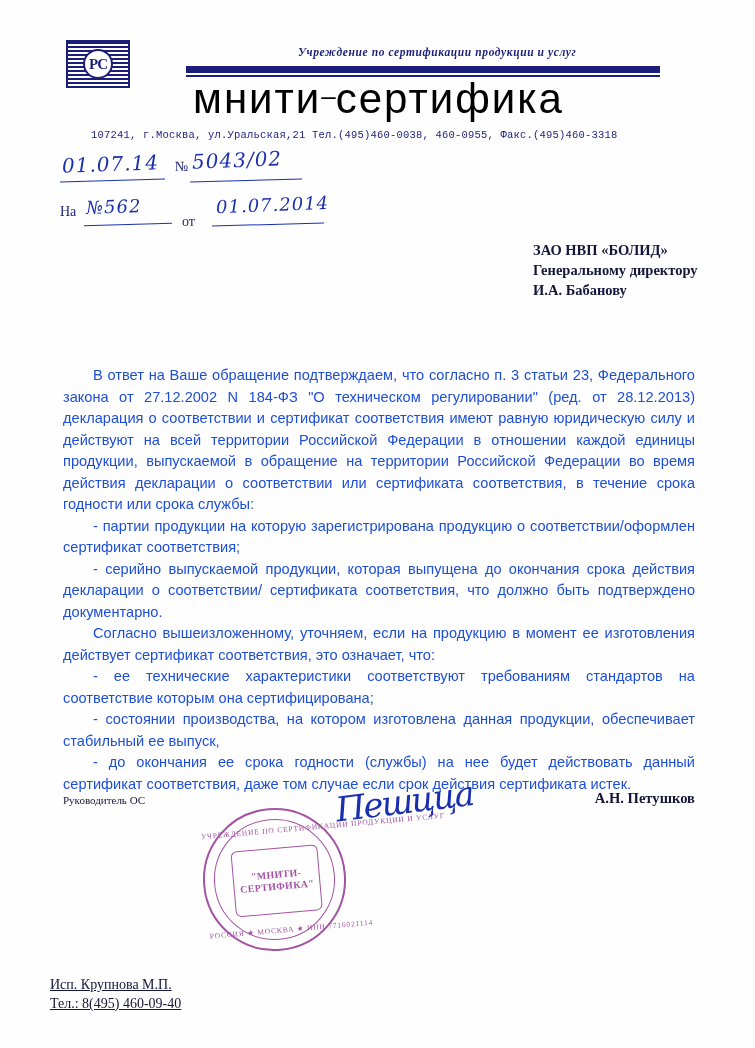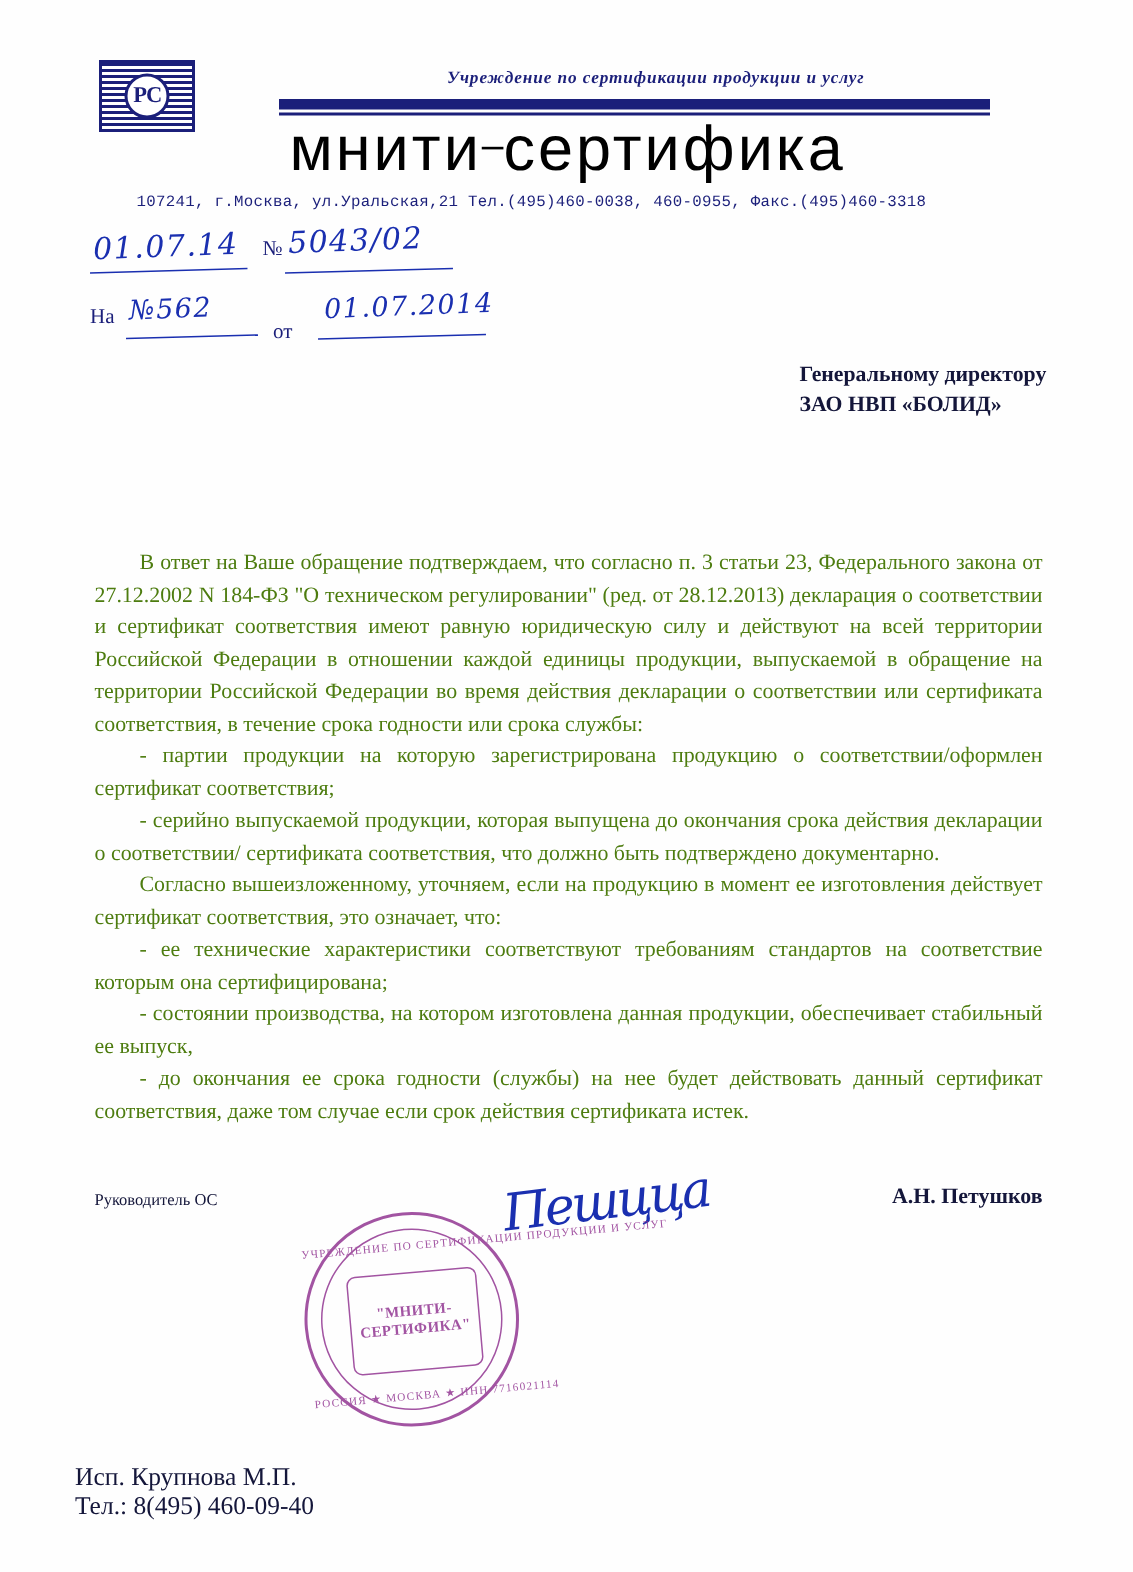"Генеральному директору" div { order: before "ЗАО НВП «БОЛИД»" -> after "ЗАО НВП «БОЛИД»" }
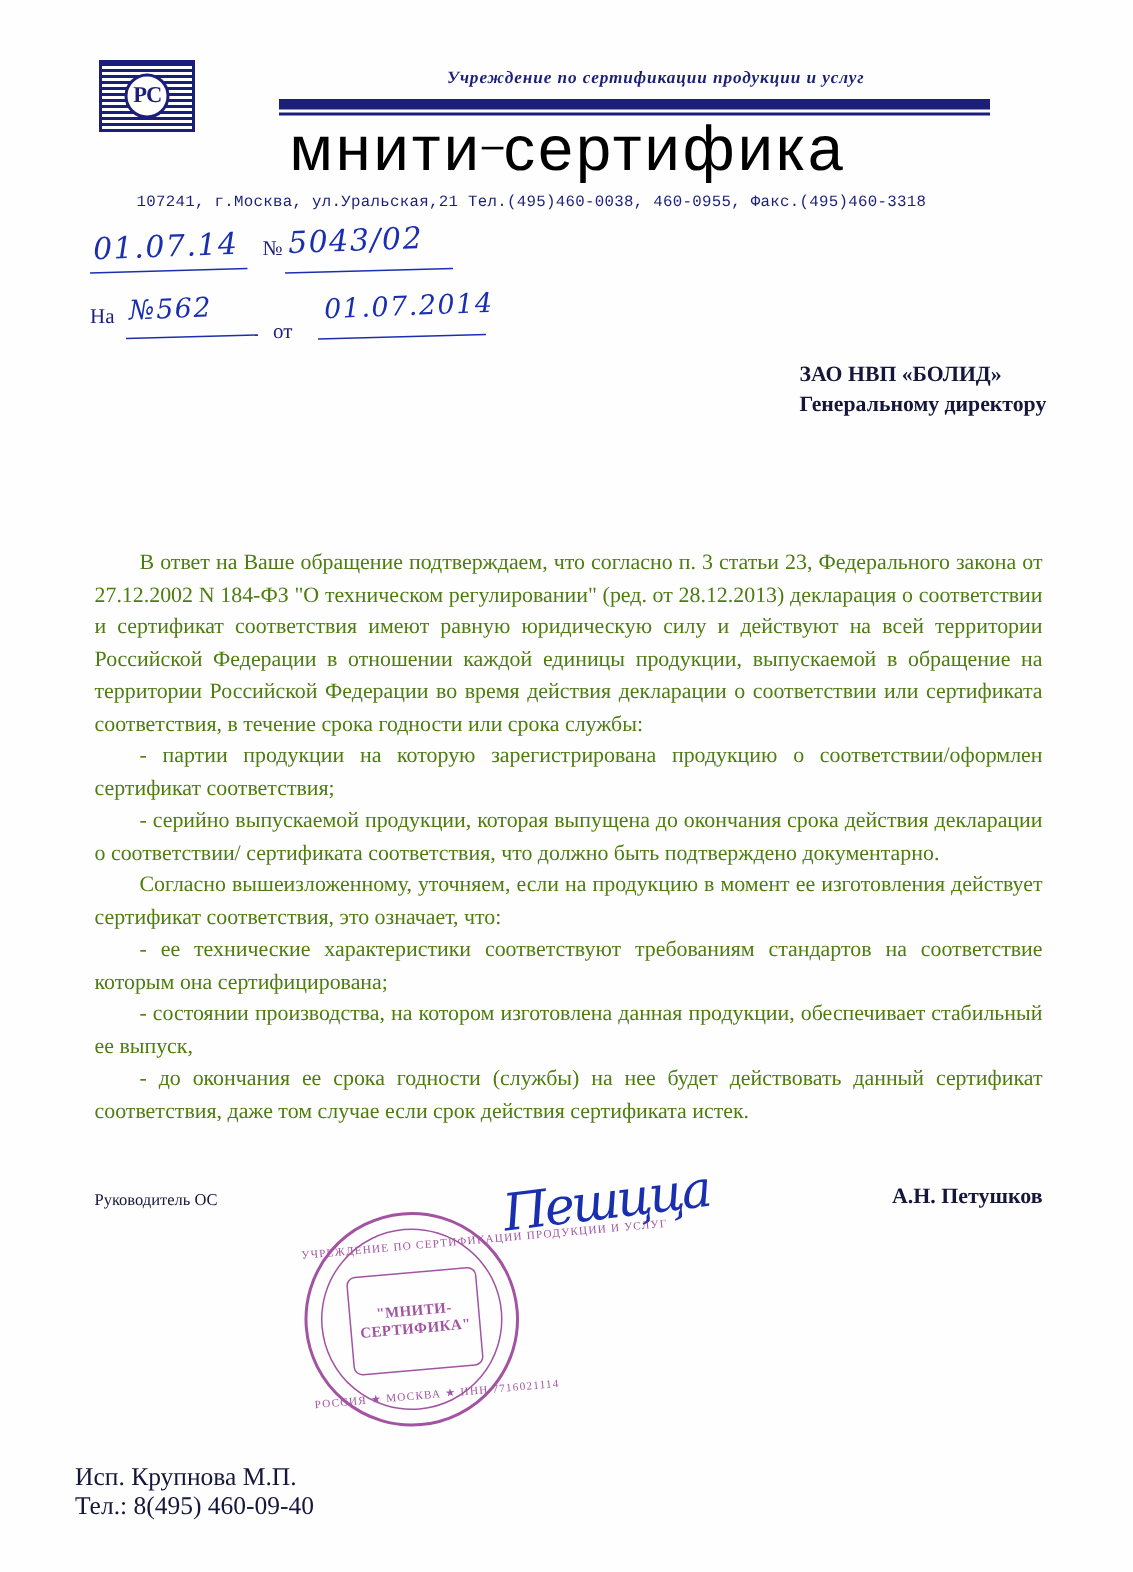"И.А. Бабанову" div { html: none -> <div>И.А. Бабанову</div> }
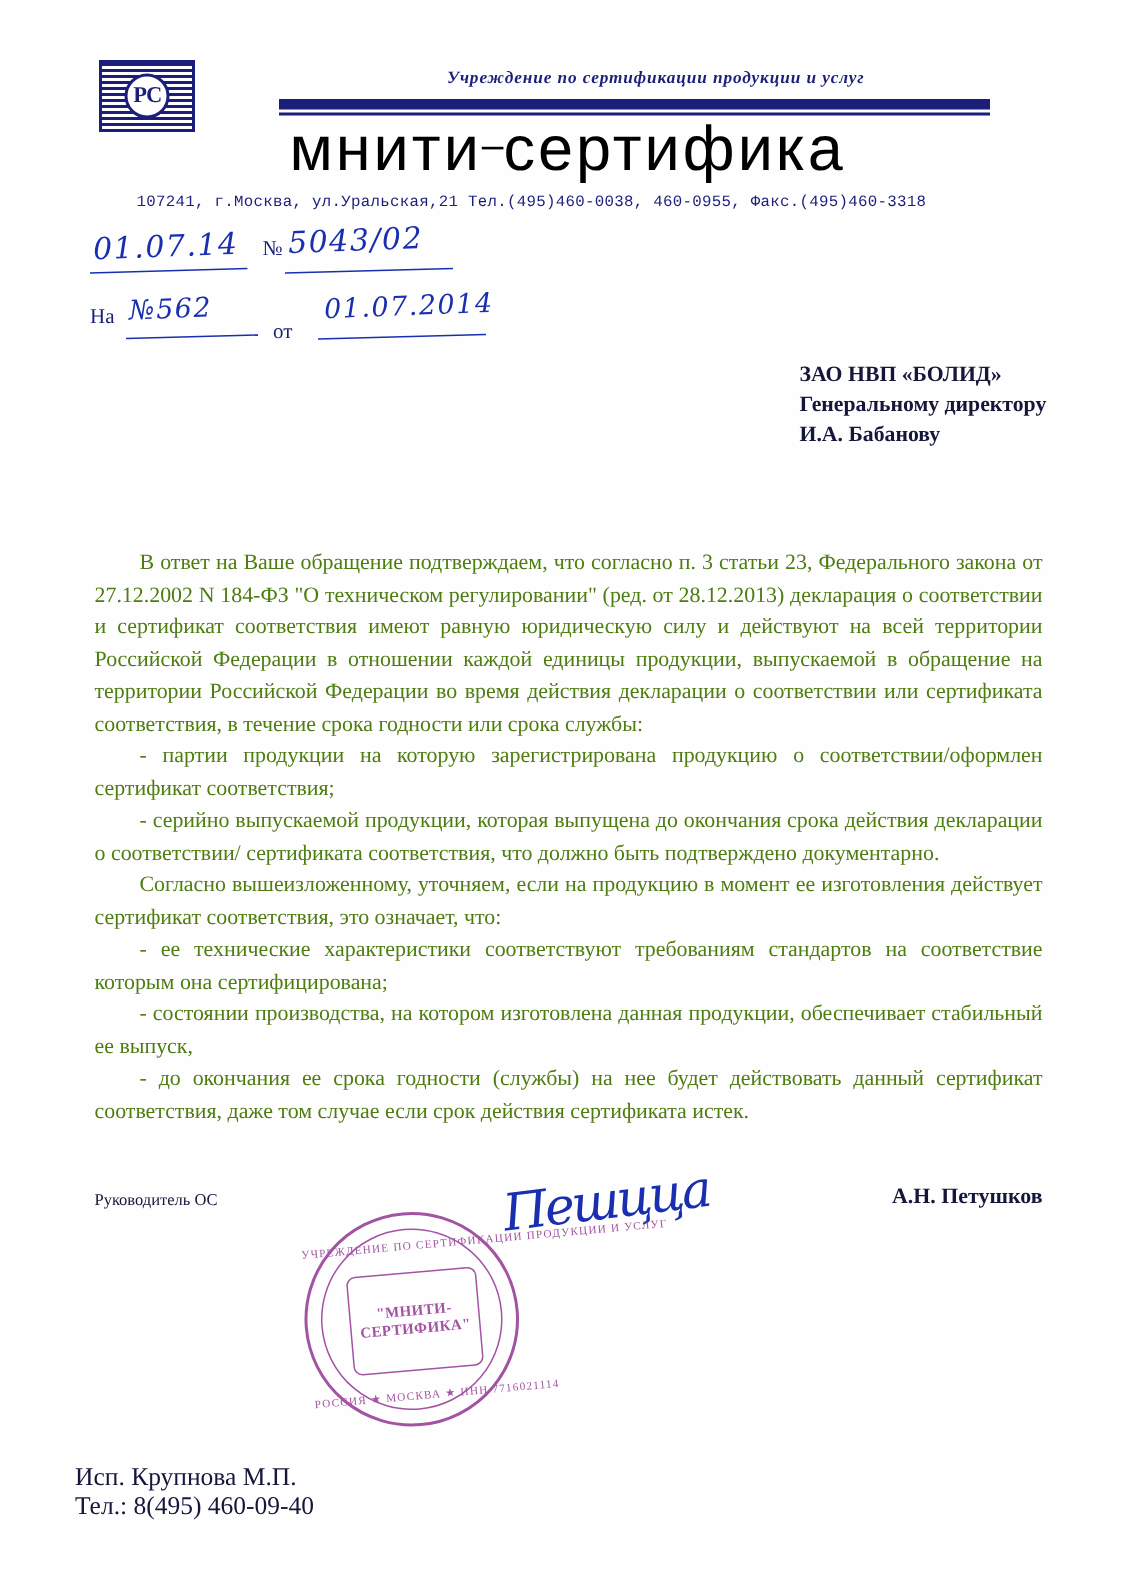"В ответ на Ваше обращение" .body-text { color: #4d7c0f -> #1d4ed8; font-family: Liberation Serif, serif -> Liberation Sans, sans-serif }
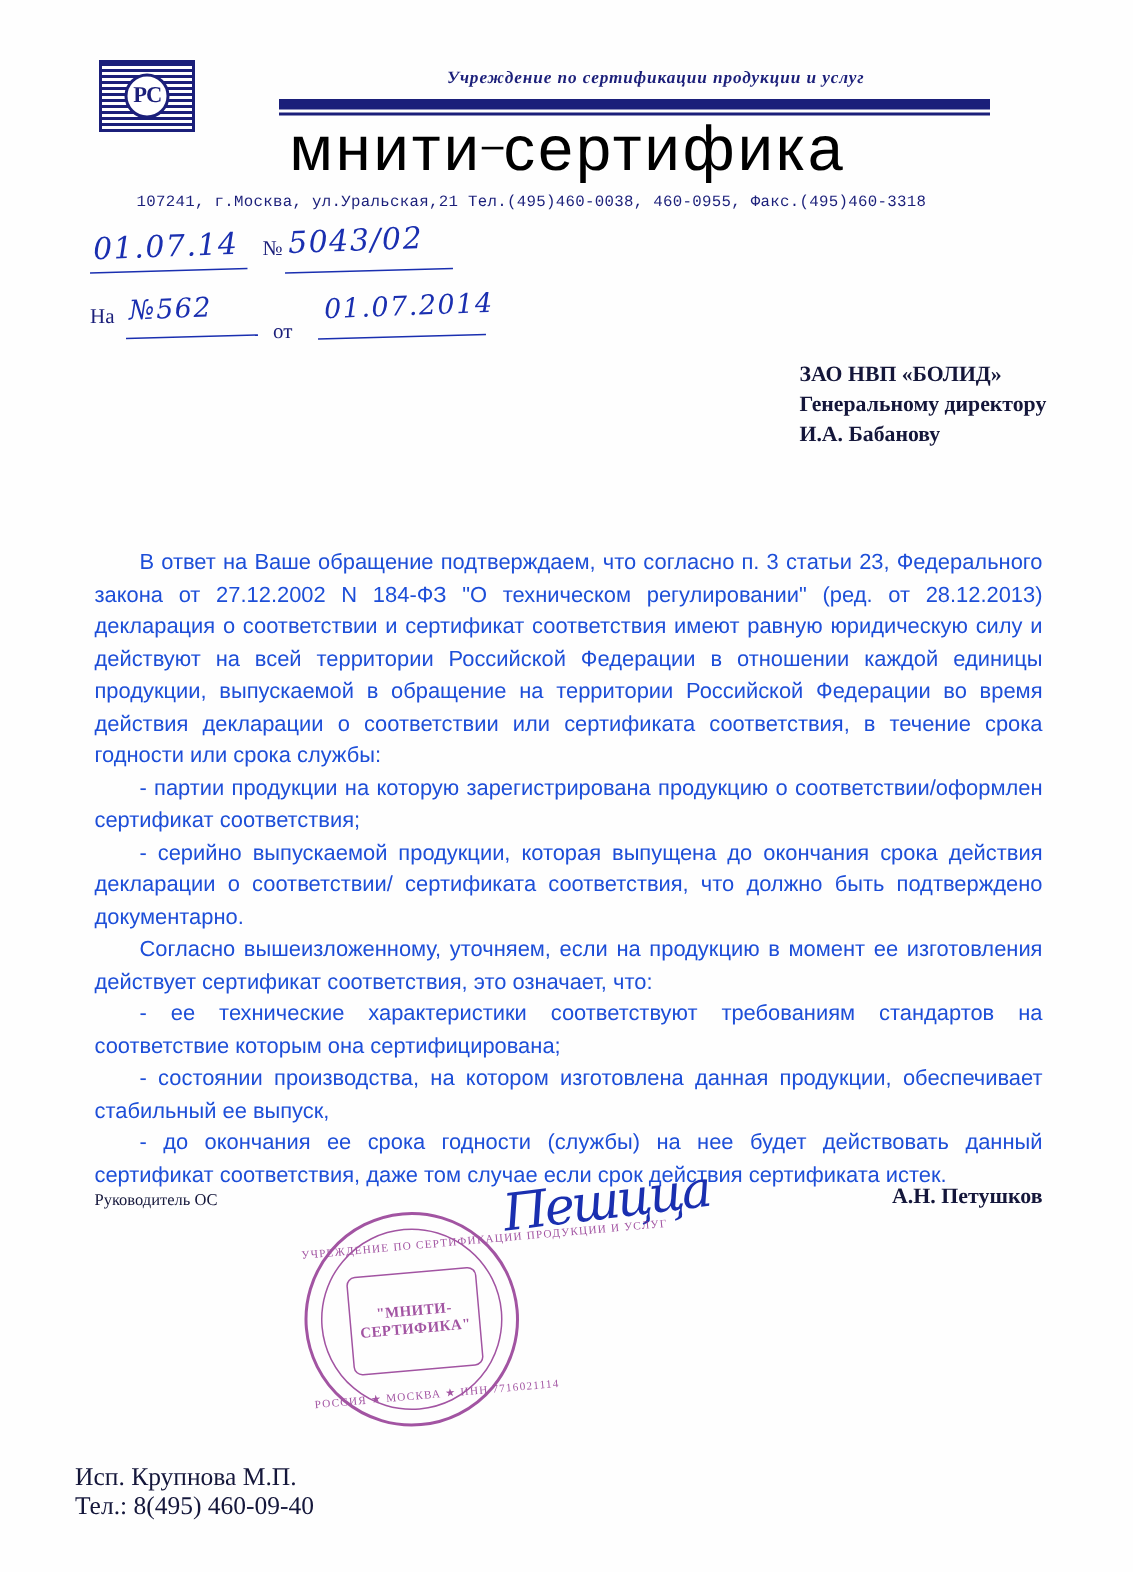"Исп. Крупнова М.П." .footer { font-size: 17px -> 14px; text-decoration: none -> underline }
